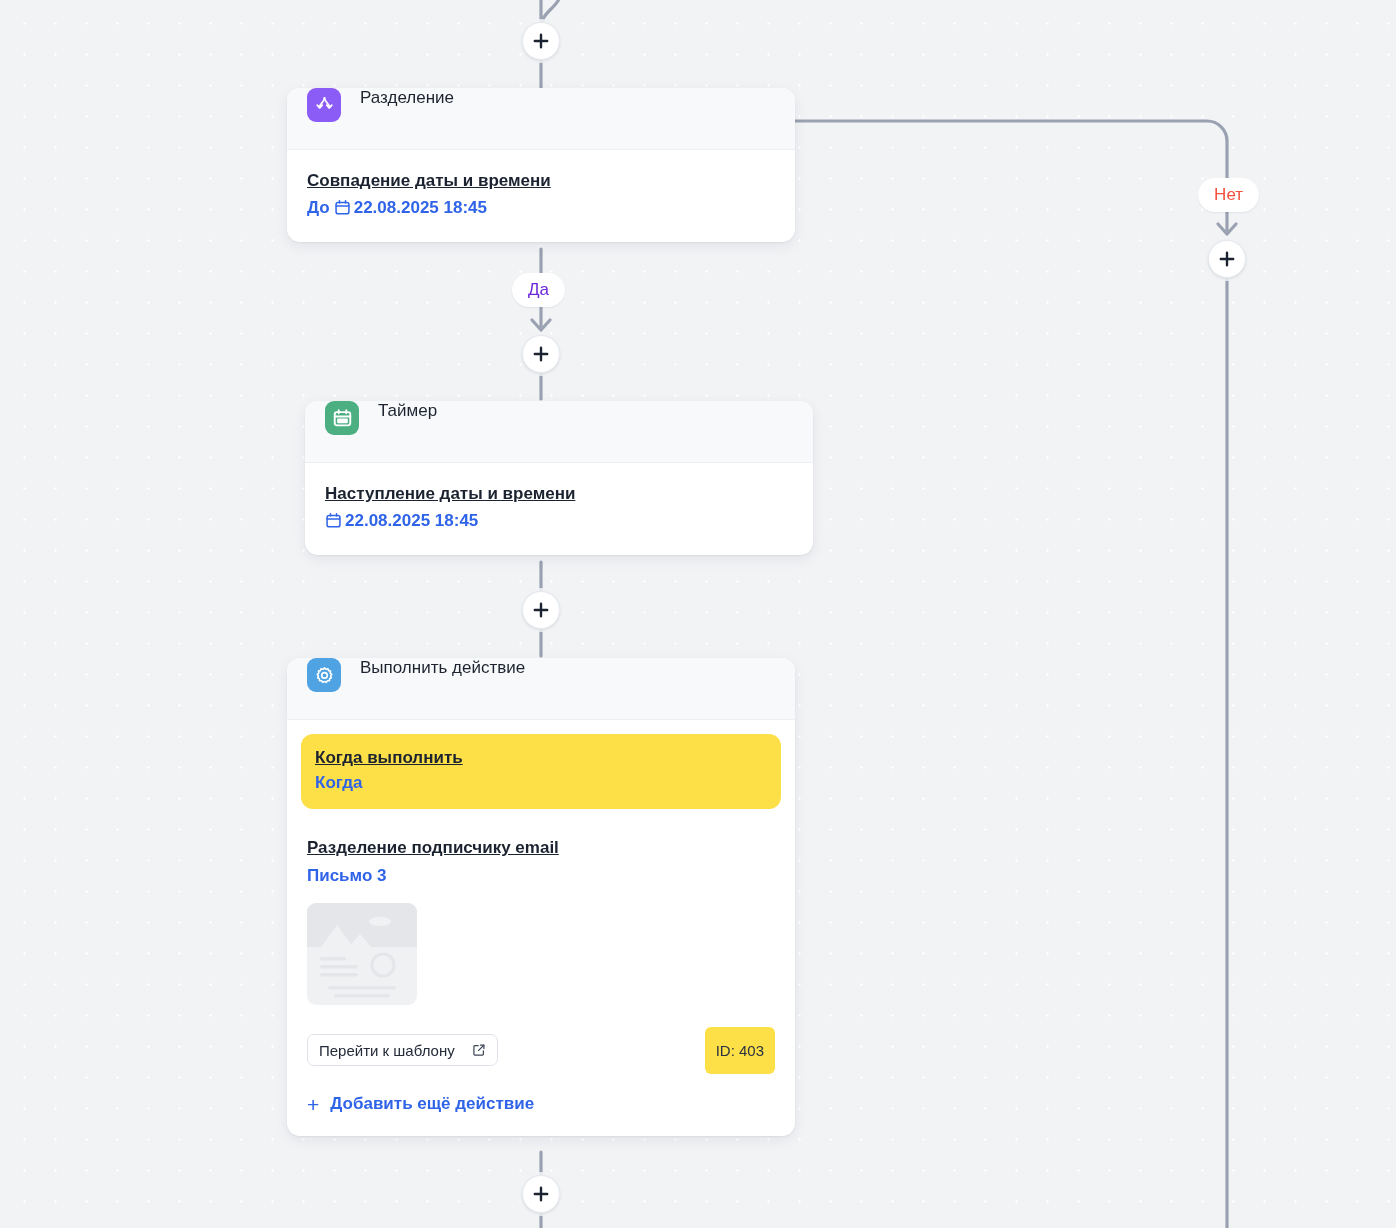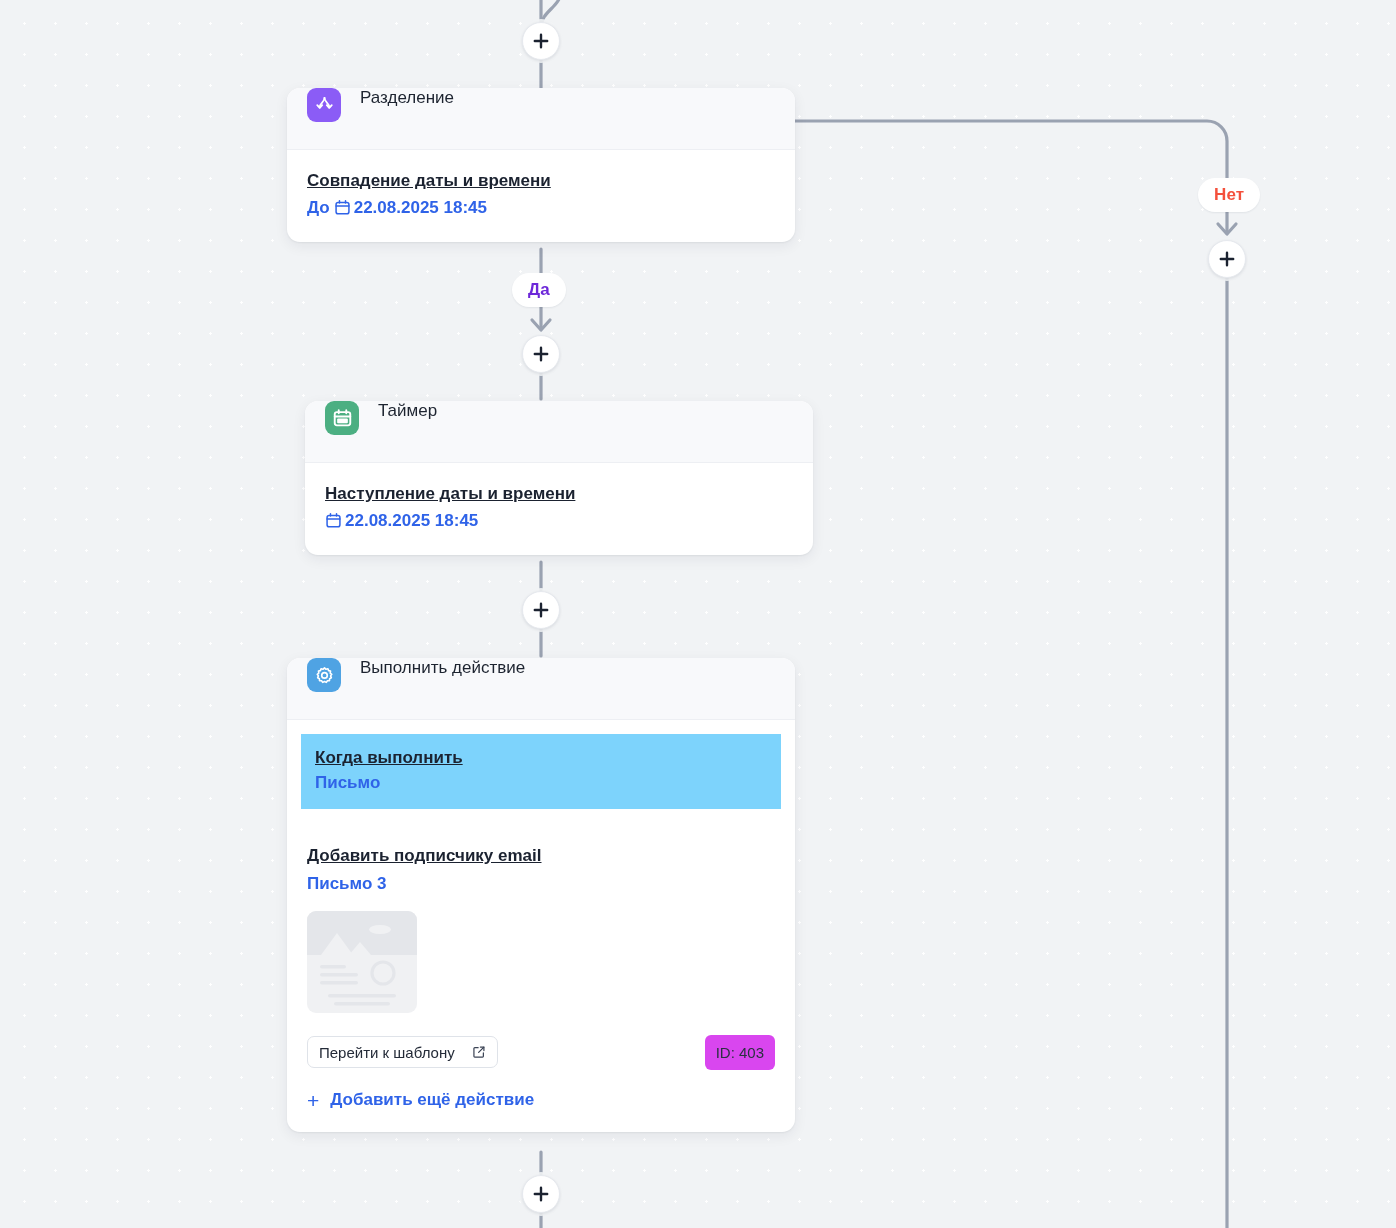"Нет" .branch-pill { font-weight: 700 -> 400 }
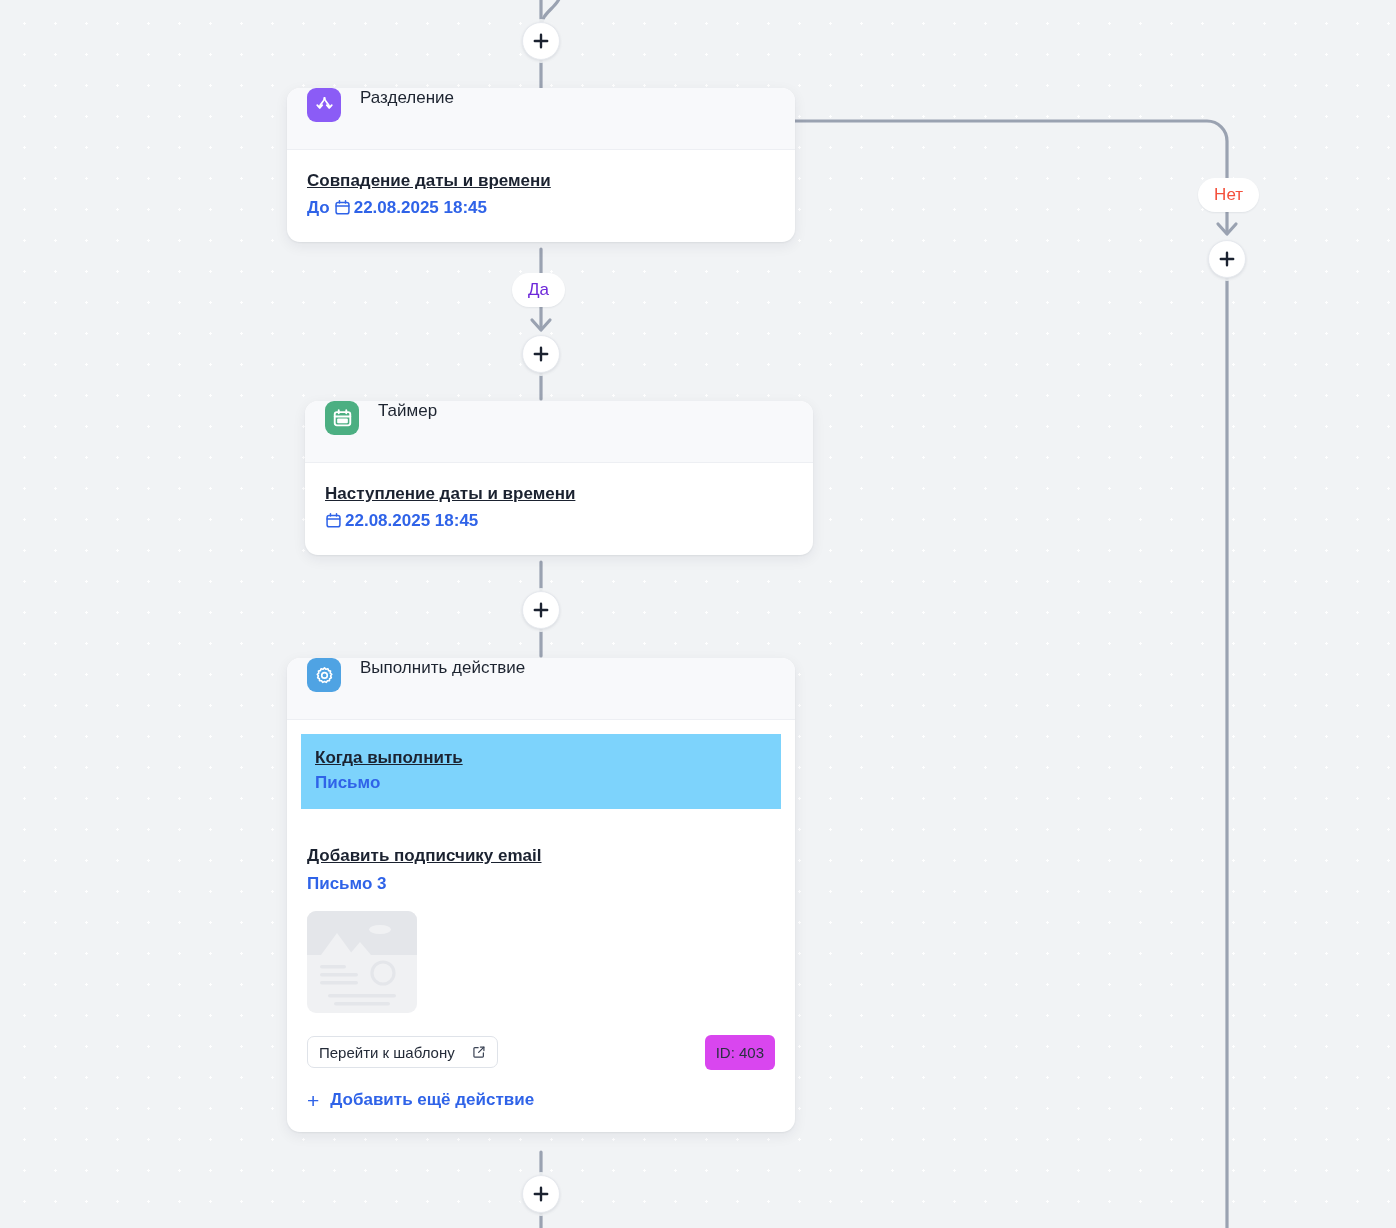"Когда выполнить" .hl-block { background: #7dd3fc -> #fde047; border-radius: 0 -> 12px; margin: -4px -6px 8px -6px -> -4px -6px 0 -6px }
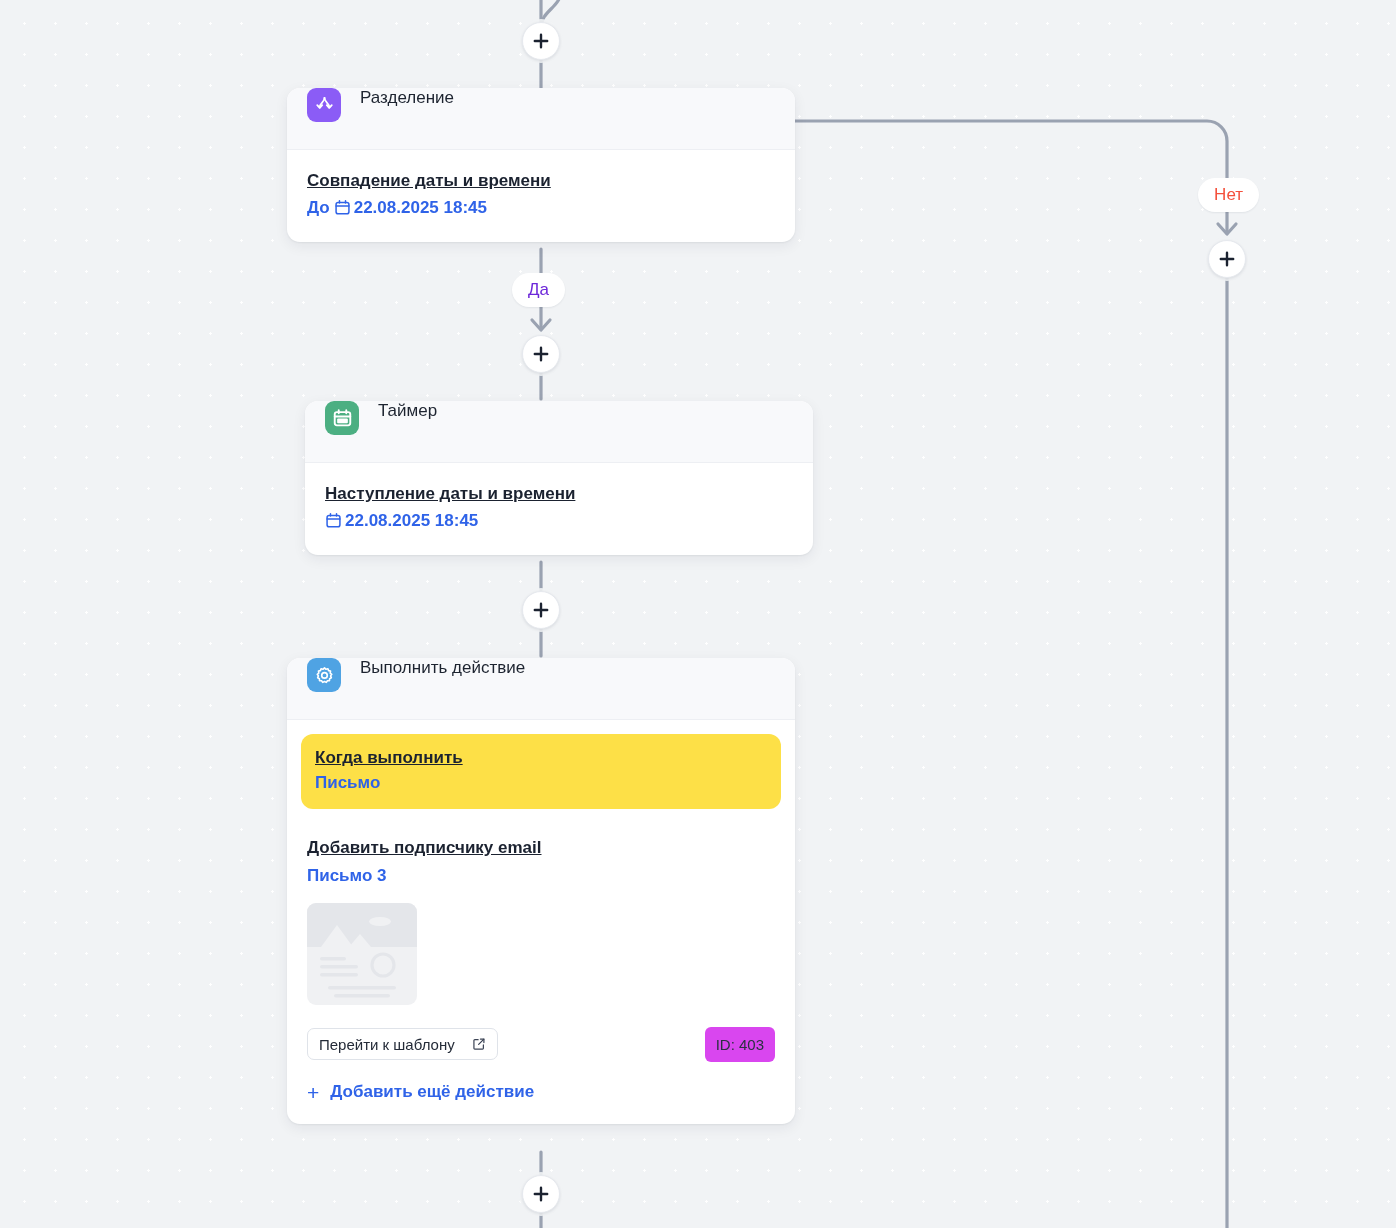"Письмо" div.field-value { text: Письмо -> Когда }
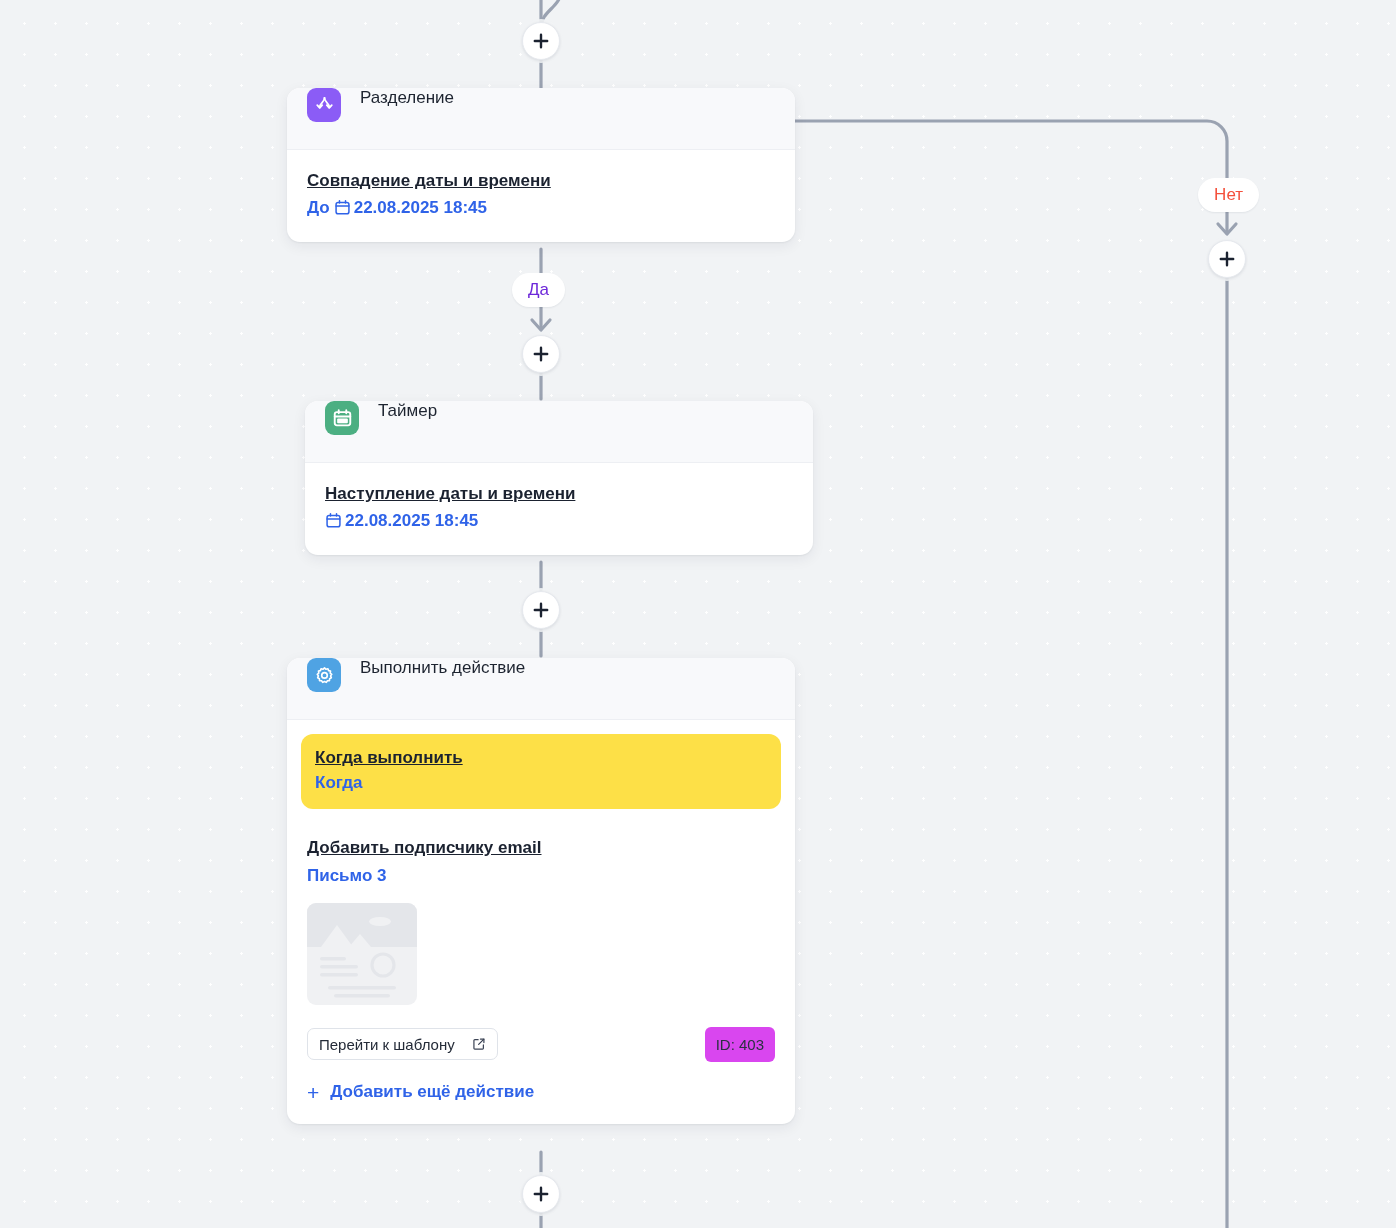"Добавить подписчику email" div.field-label { text: Добавить -> Разделение }
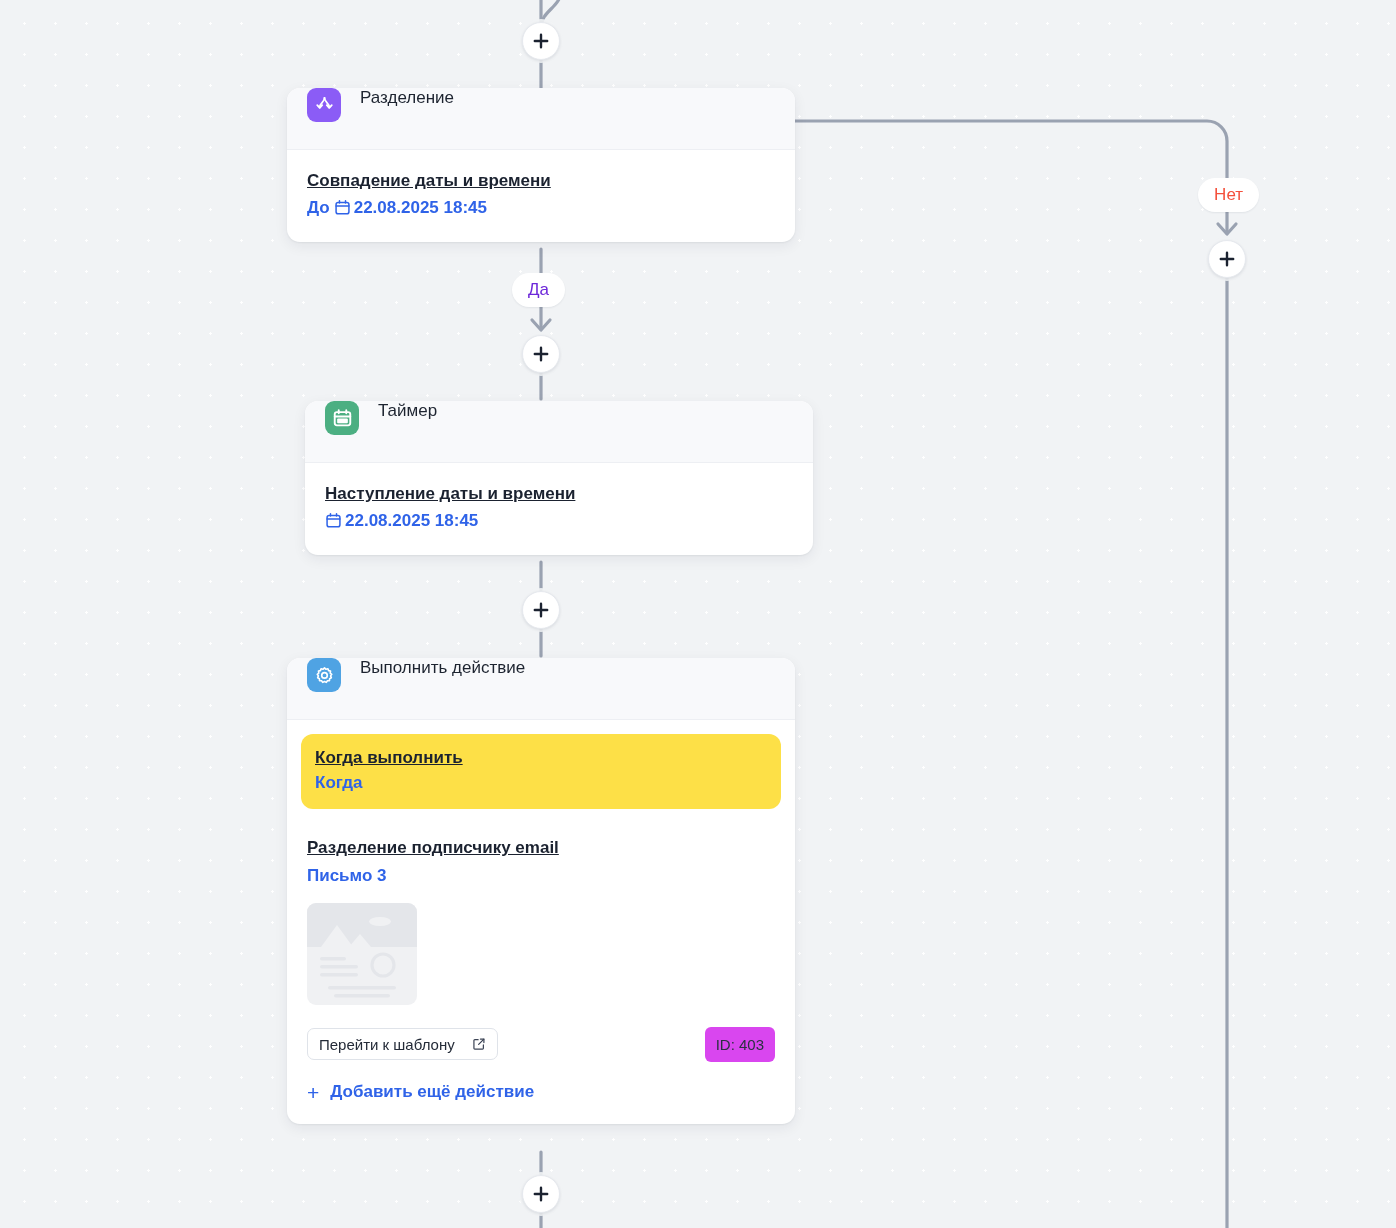"ID: 403" .id-badge { background: #d946ef -> #fde047; padding: 9px 11px -> 15px 11px }
